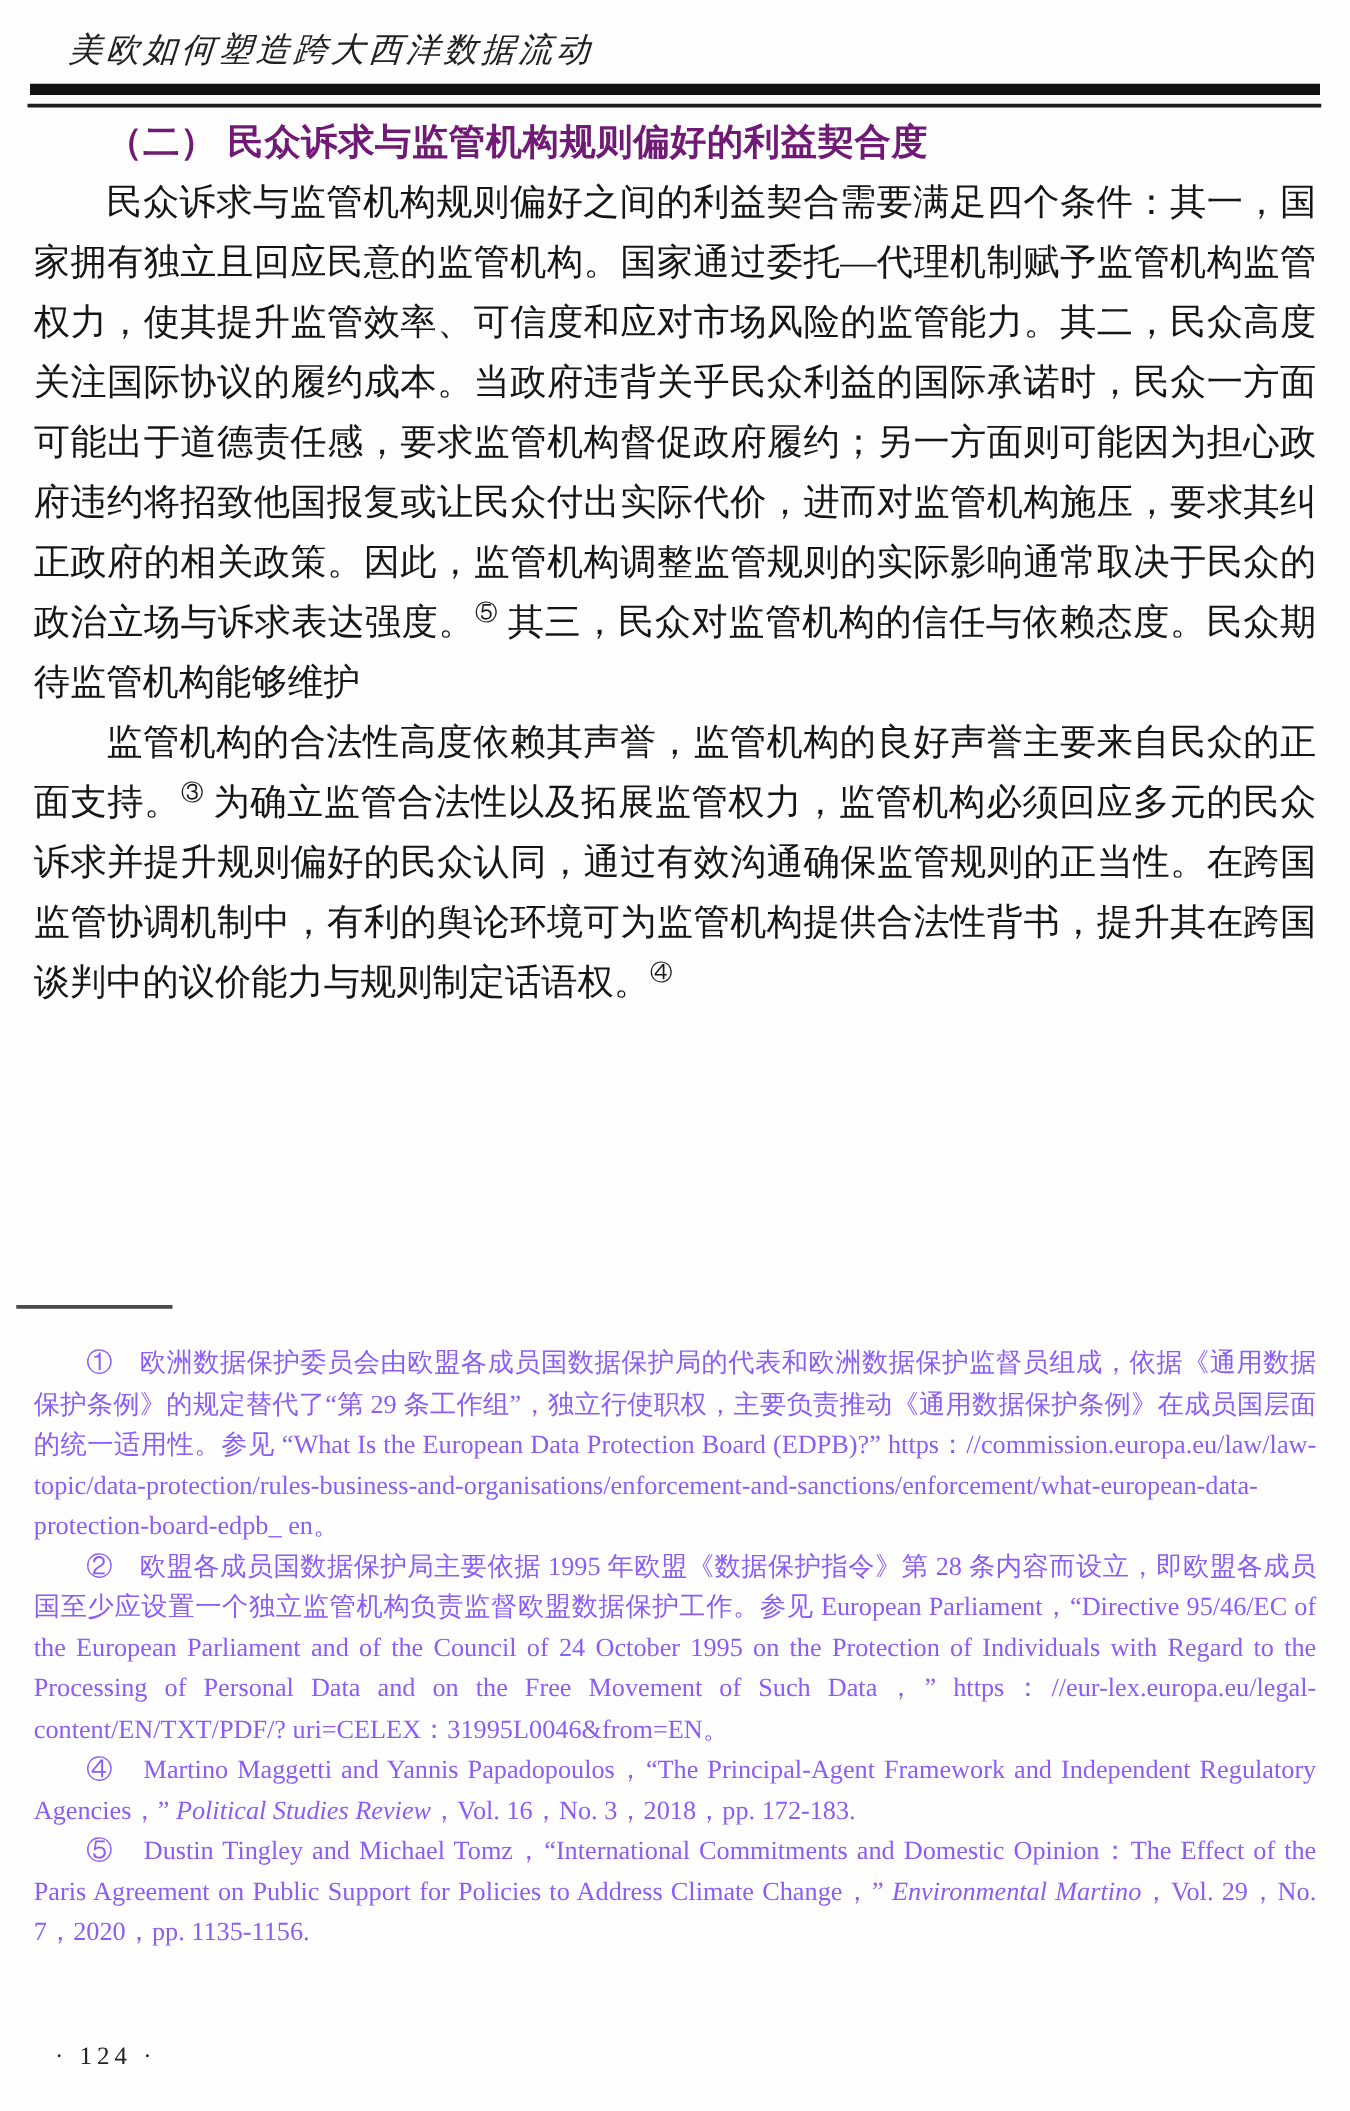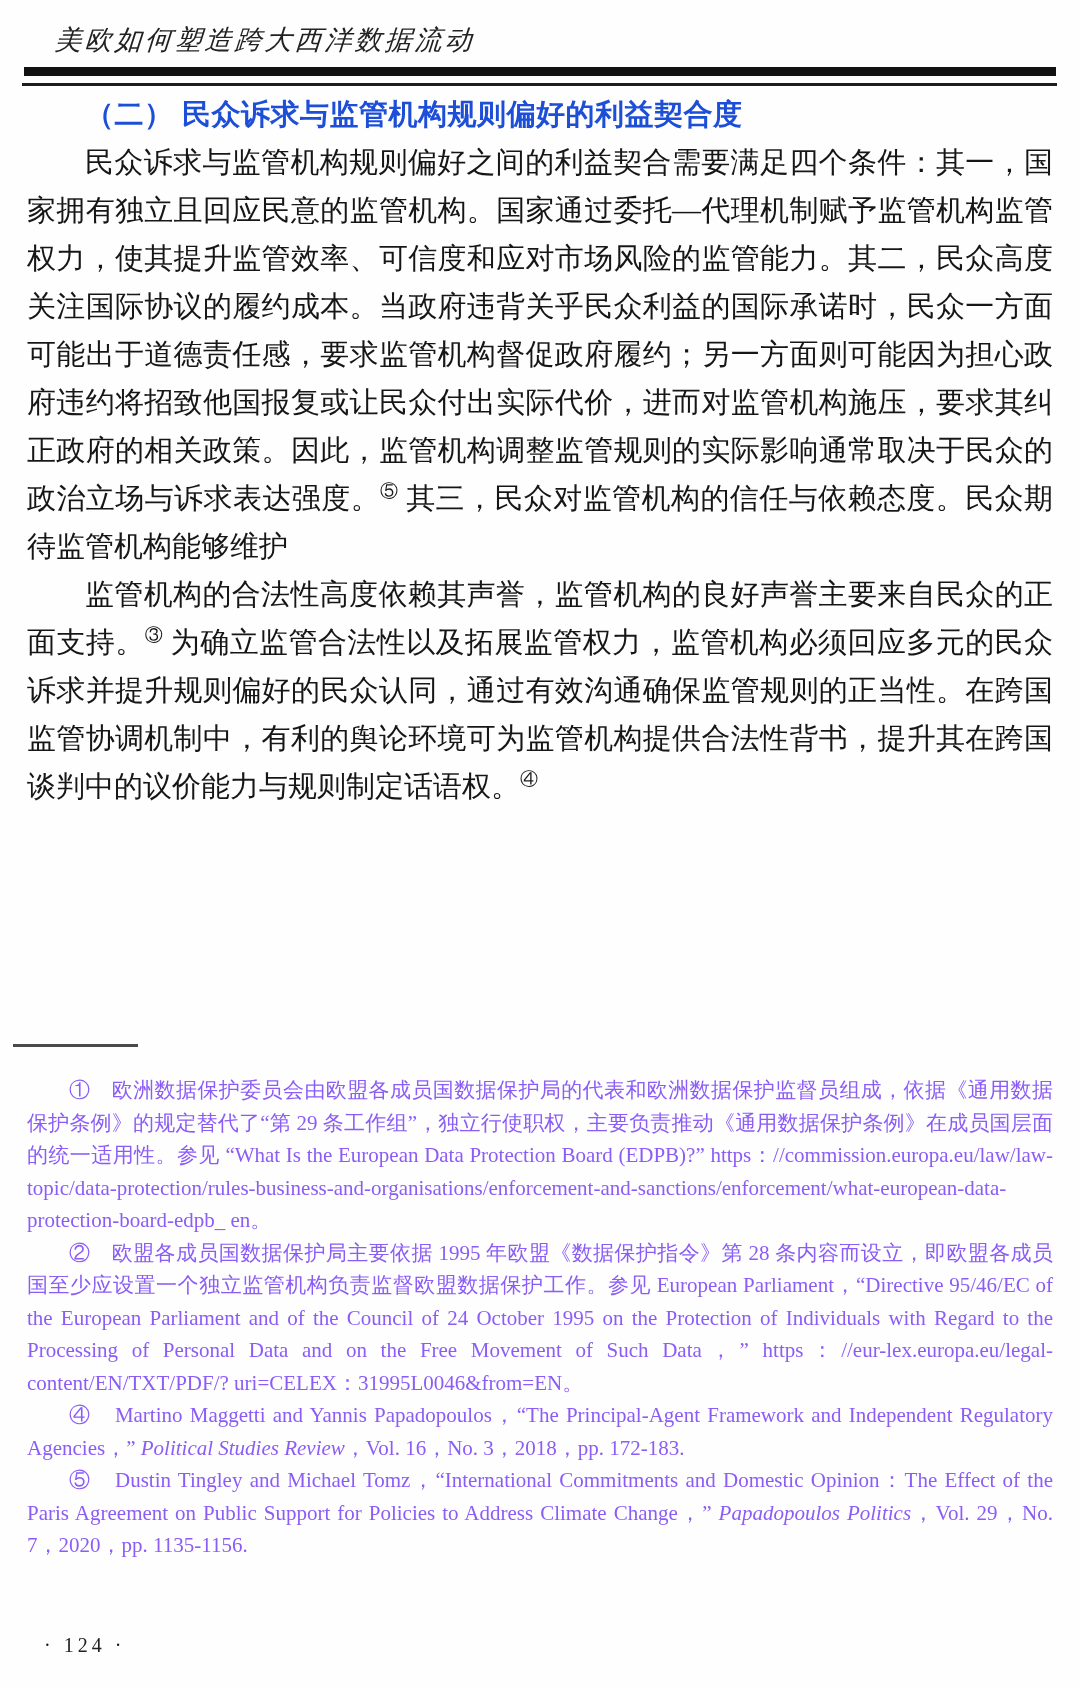"（二） 民众诉求与监管机构规则偏好的利益契合度" .section-heading { color: #1d4ed8 -> #701a75 }
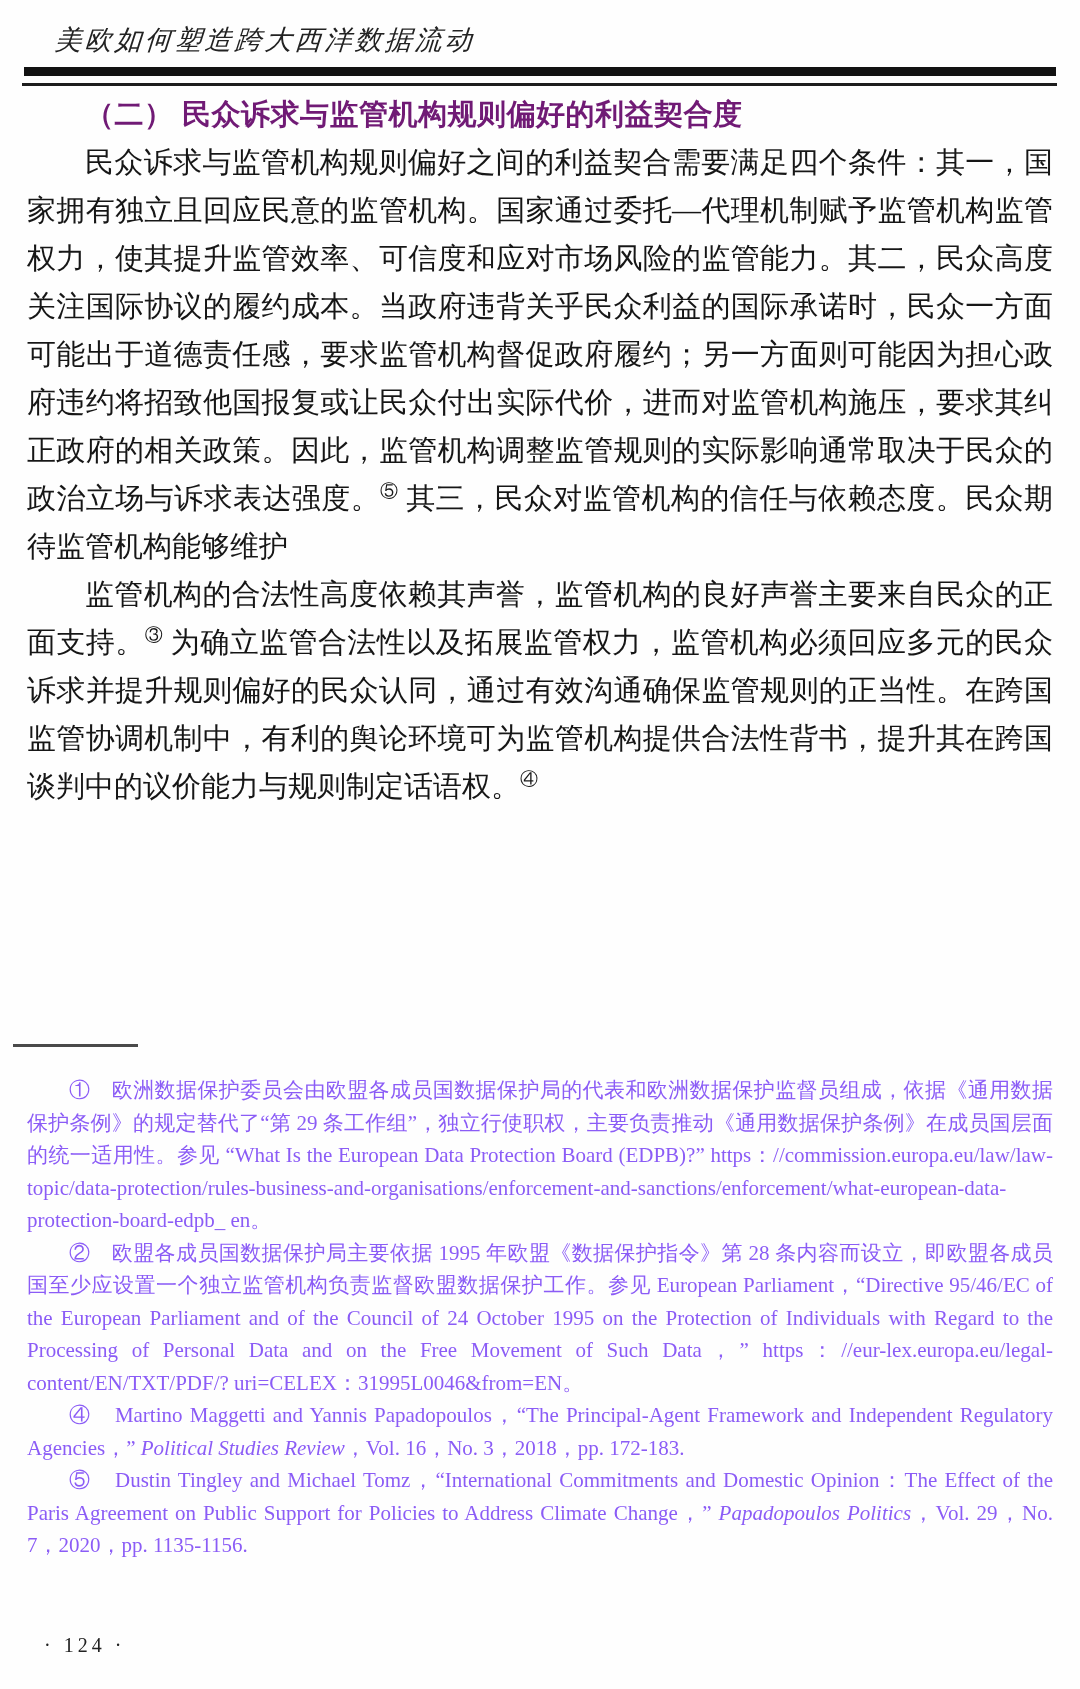"Papadopoulos Politics" i { text: Papadopoulos Politics -> Environmental Martino }
